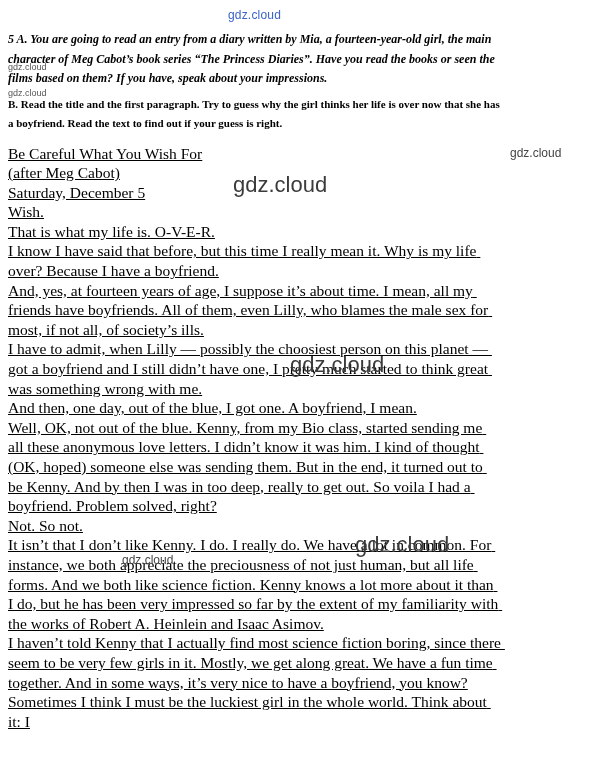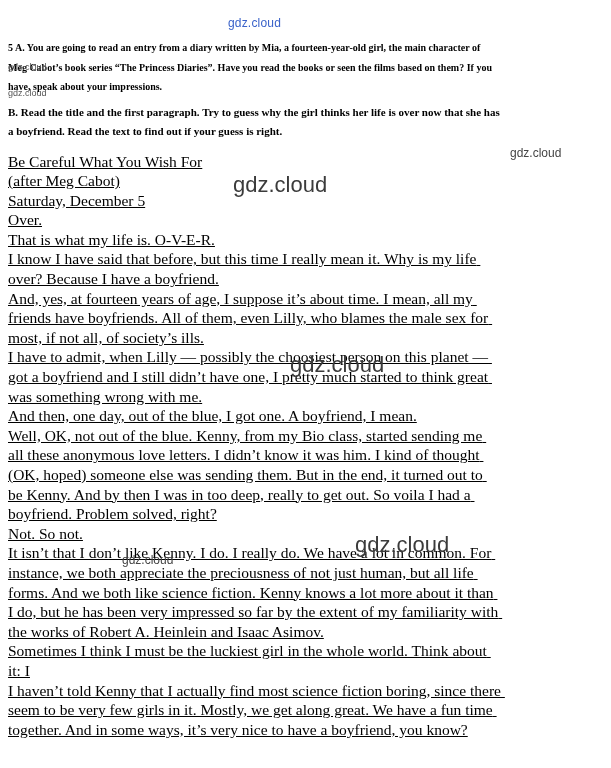"gdz.cloud" .page { padding: 16px 8px 0 8px -> 8px 8px 0 8px }
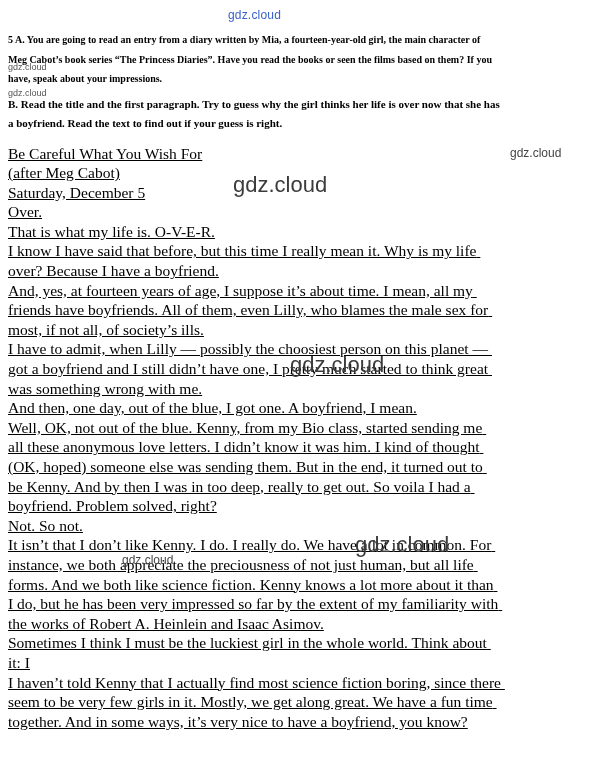"5 A. You are going" .task { font-size: 10px -> 12px; font-style: none -> italic }
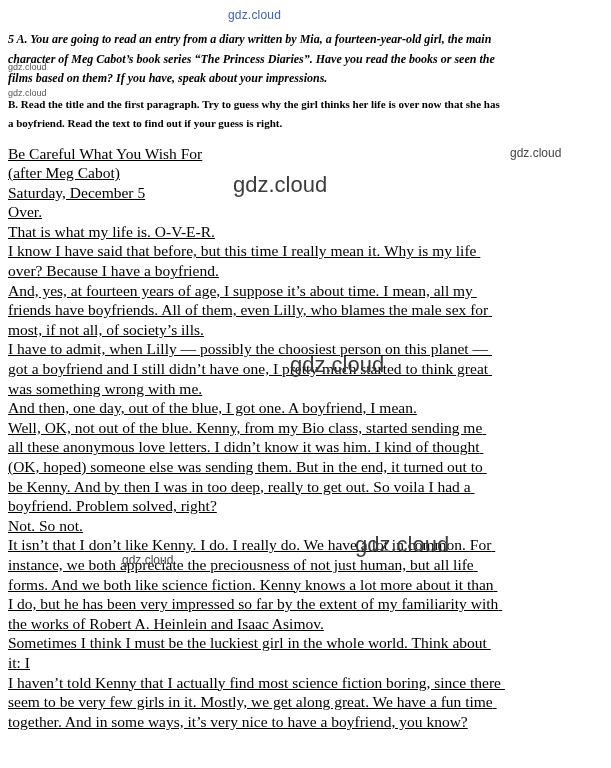"Over." p.text-line { text: Over -> Wish }
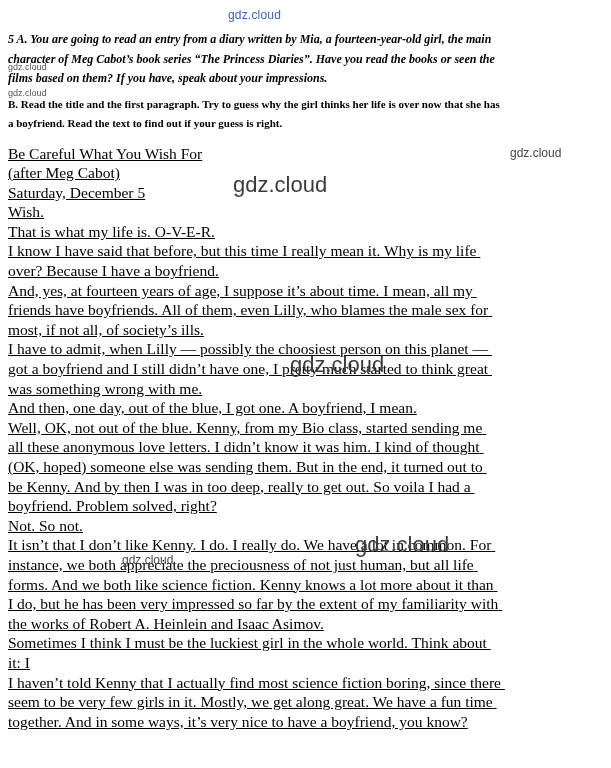"Sometimes I think I must" p.text-line { order: before "I haven’t told Kenny that" -> after "I haven’t told Kenny that" }
